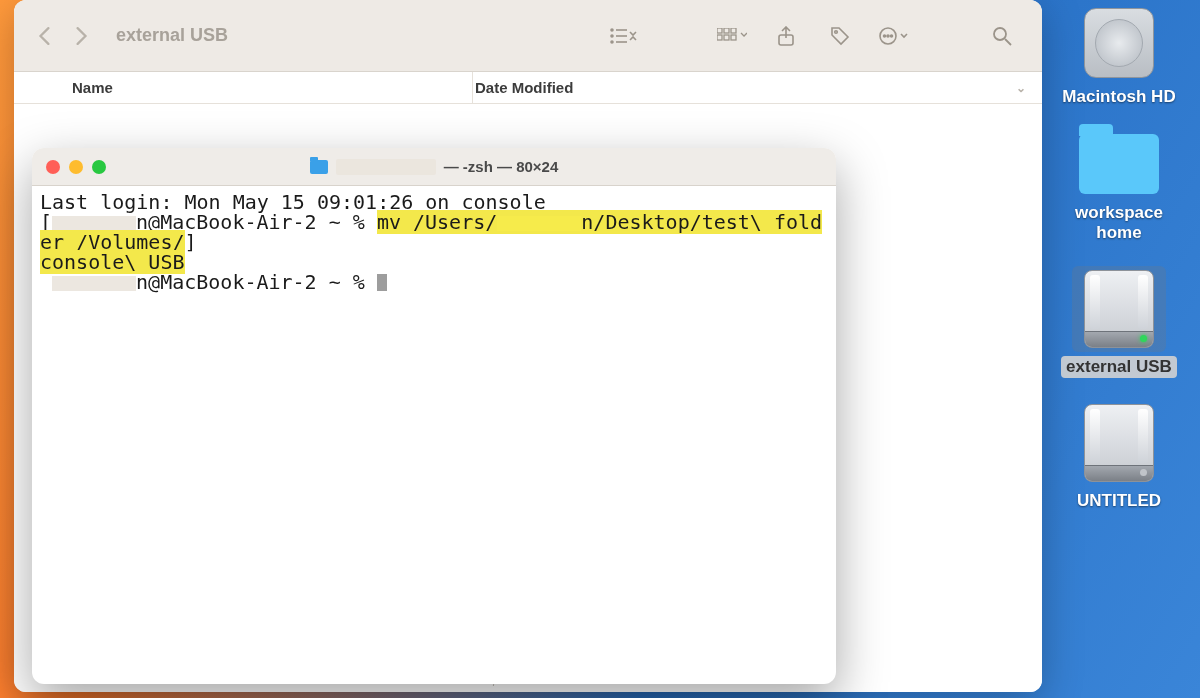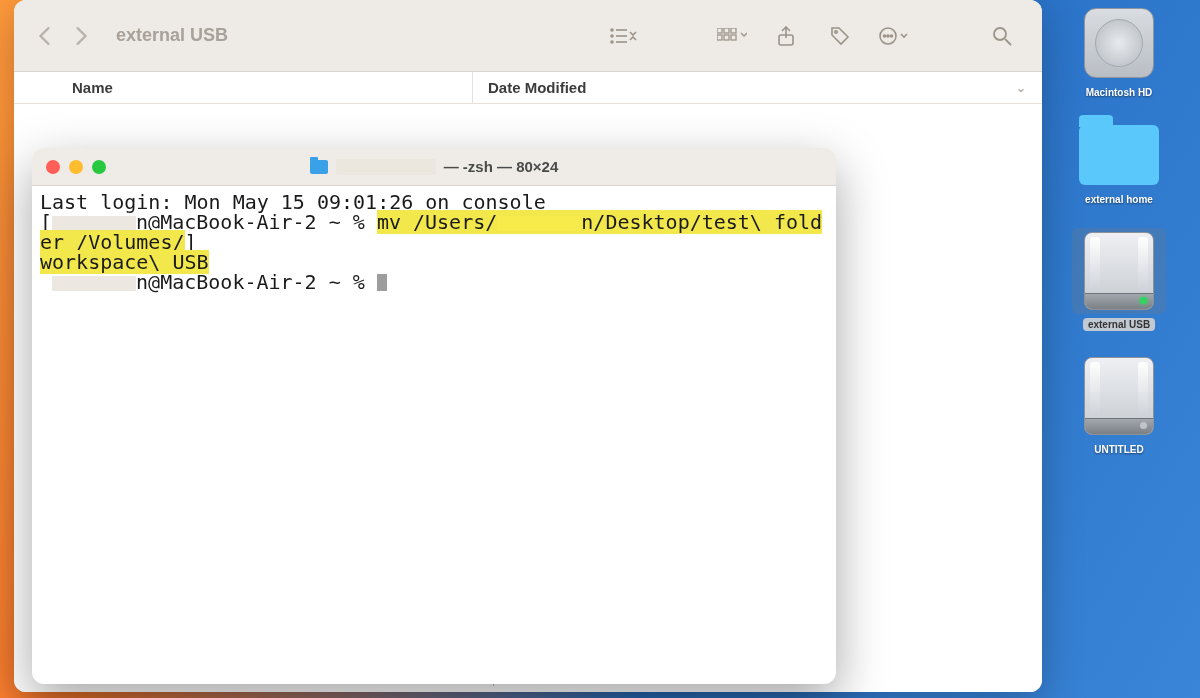"Date Modified" .col-mod { padding-left: 15px -> 2px }
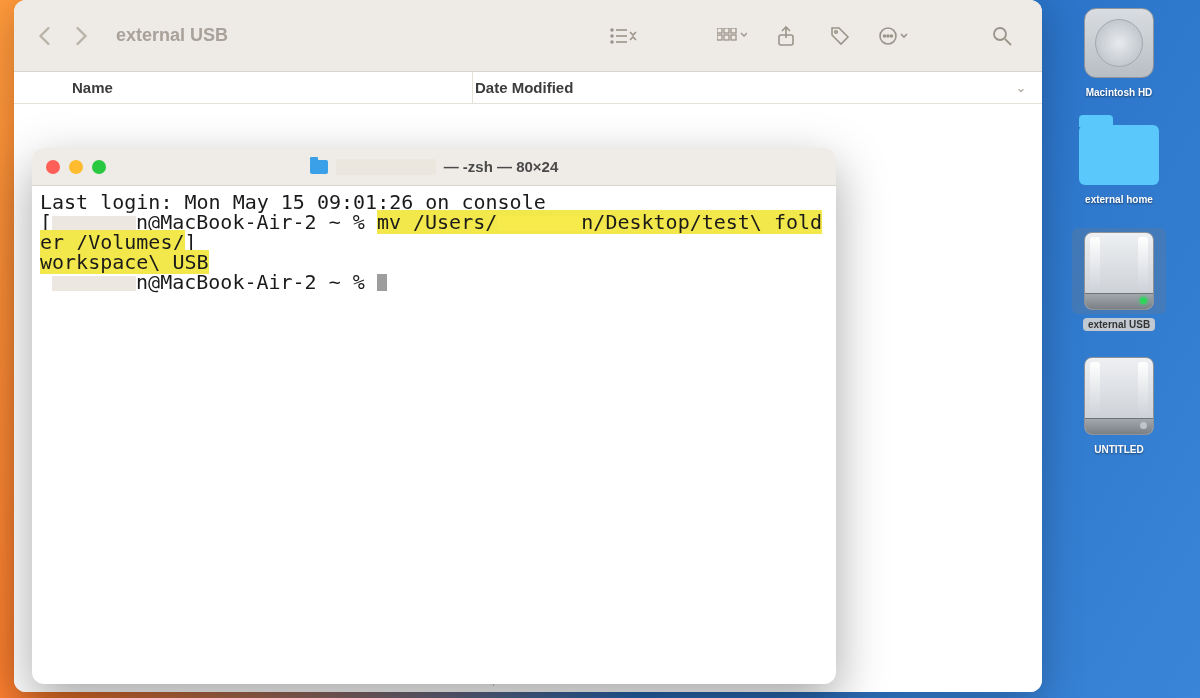"Macintosh HD" .desk-label { font-size: 10px -> 17px }
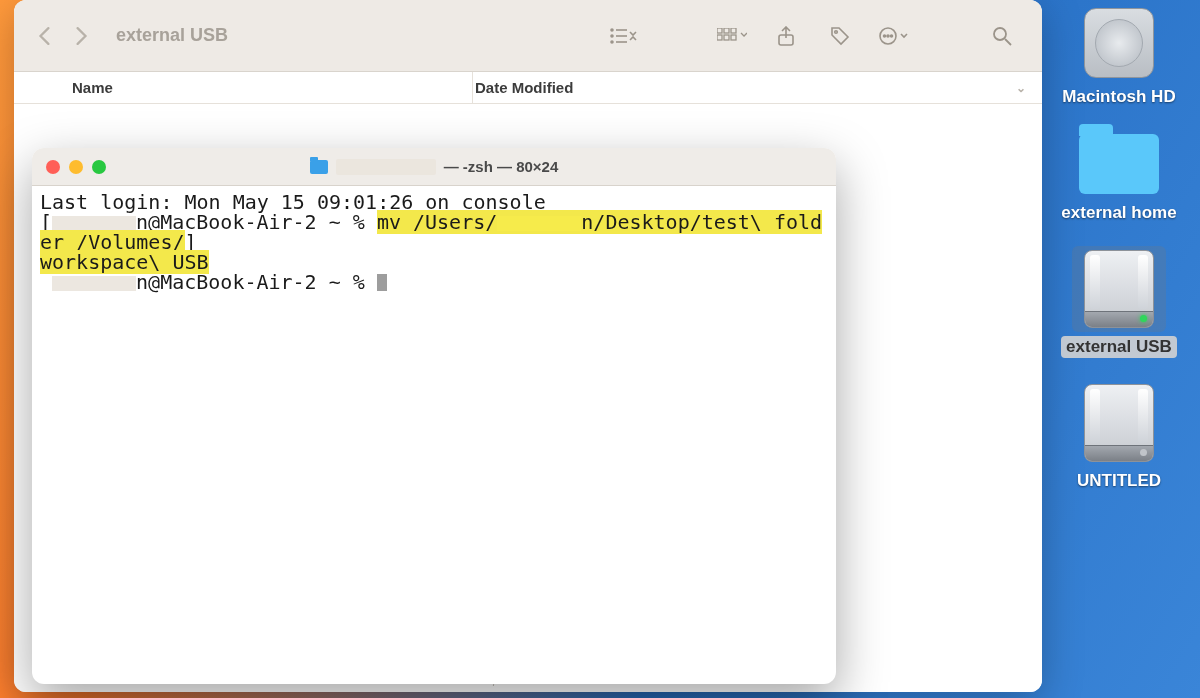"external home" span.desk-label { text: external -> workspace }
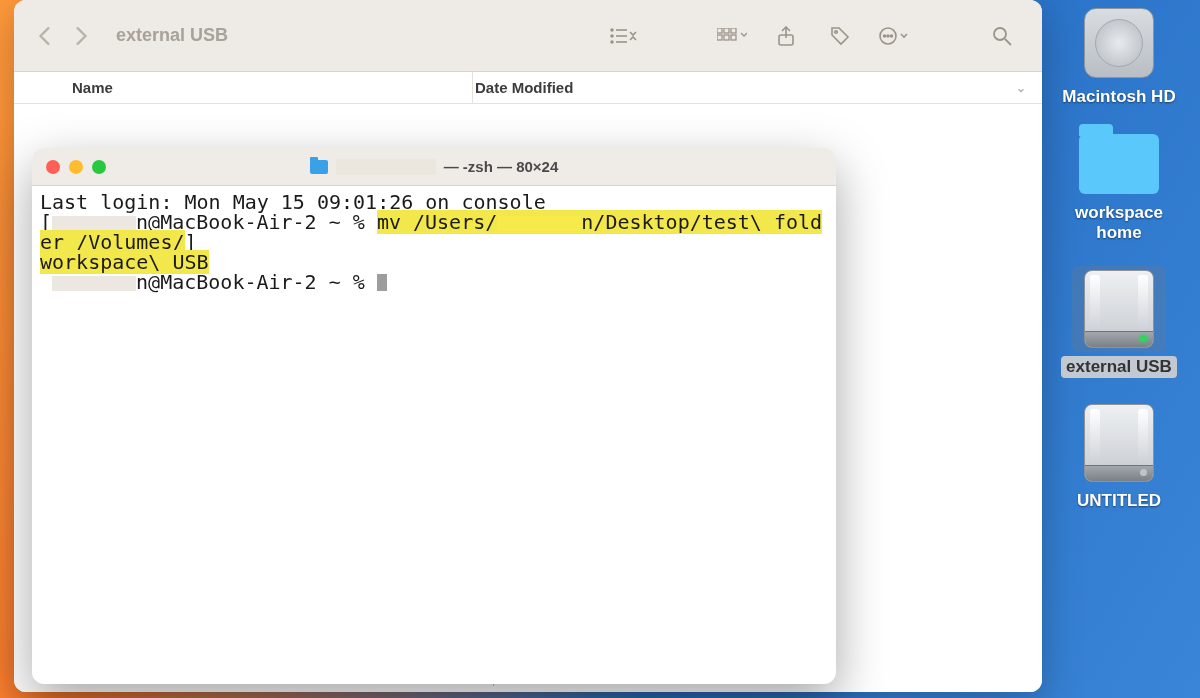"workspace\ USB" span.hl { text: workspace -> console }
